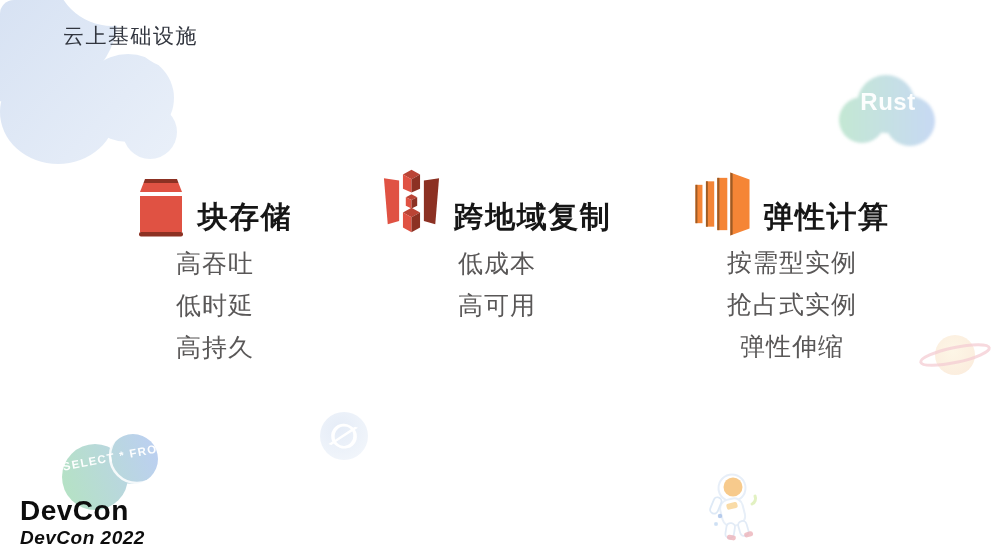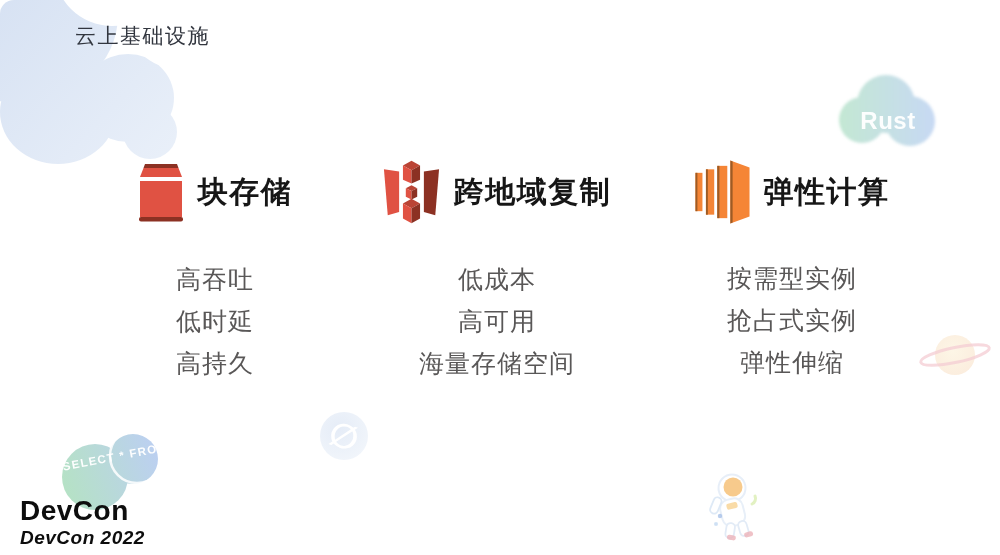"云上基础设施" .page-title { margin-left: 12px -> none }
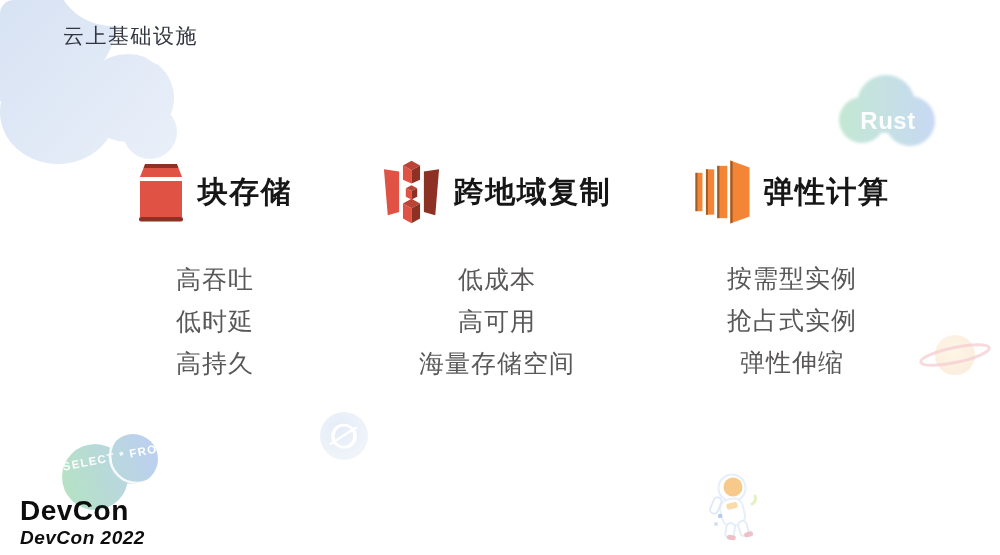"Rust" .rust-label { top: 107px -> 88px }
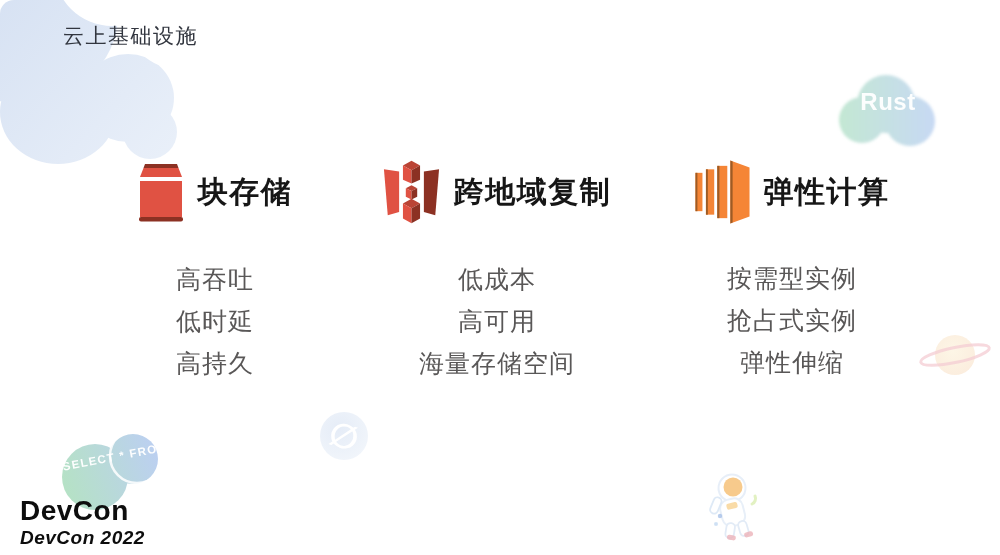"块存储" .col-head { align-items: center -> flex-end }
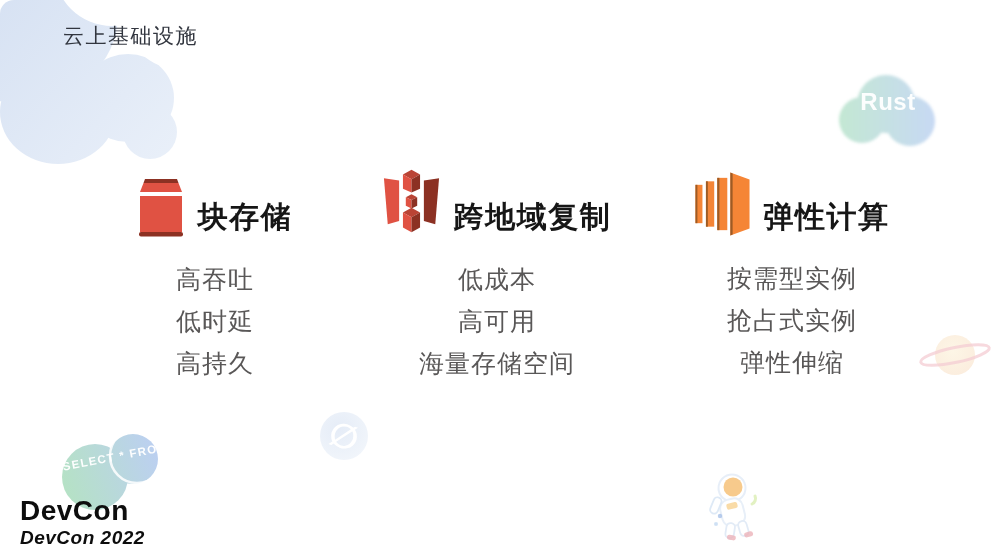"高吞吐" .col-list { margin-top: 20px -> 4px }
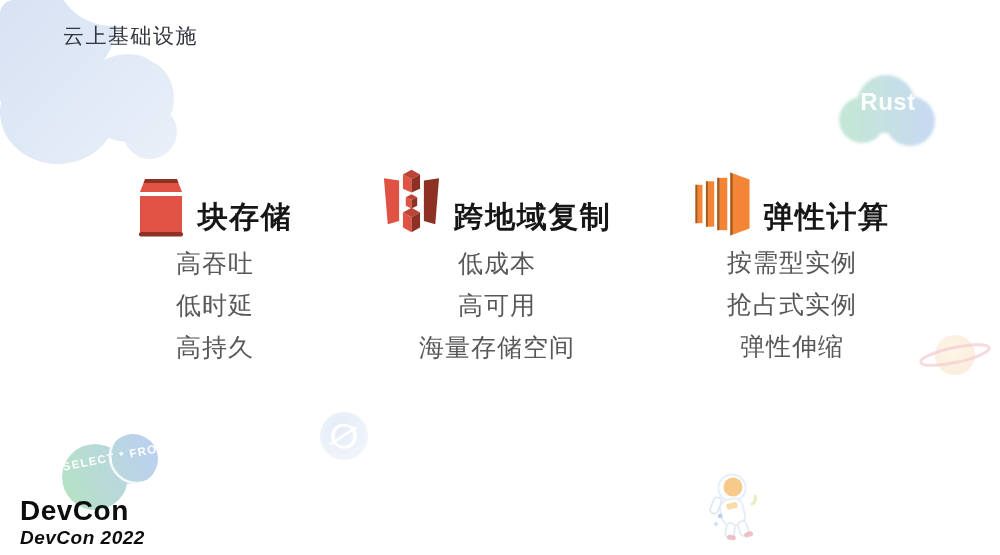"海量存储空间" div { html: <div>海量存储空间</div> -> none }
